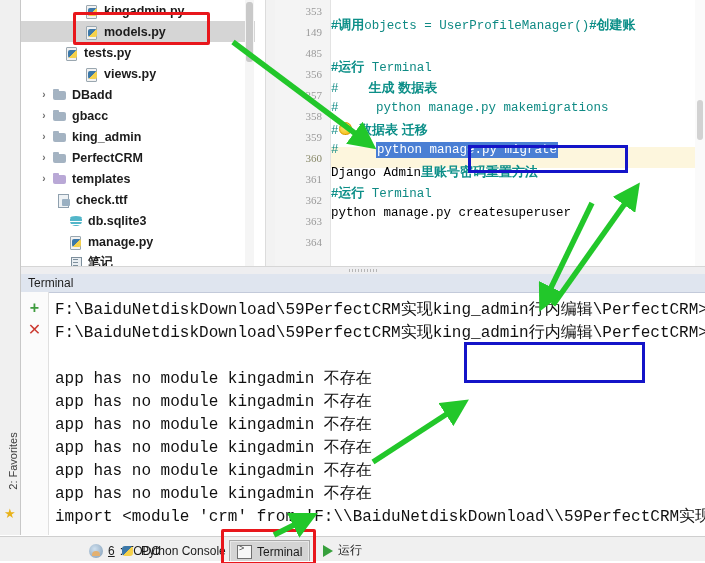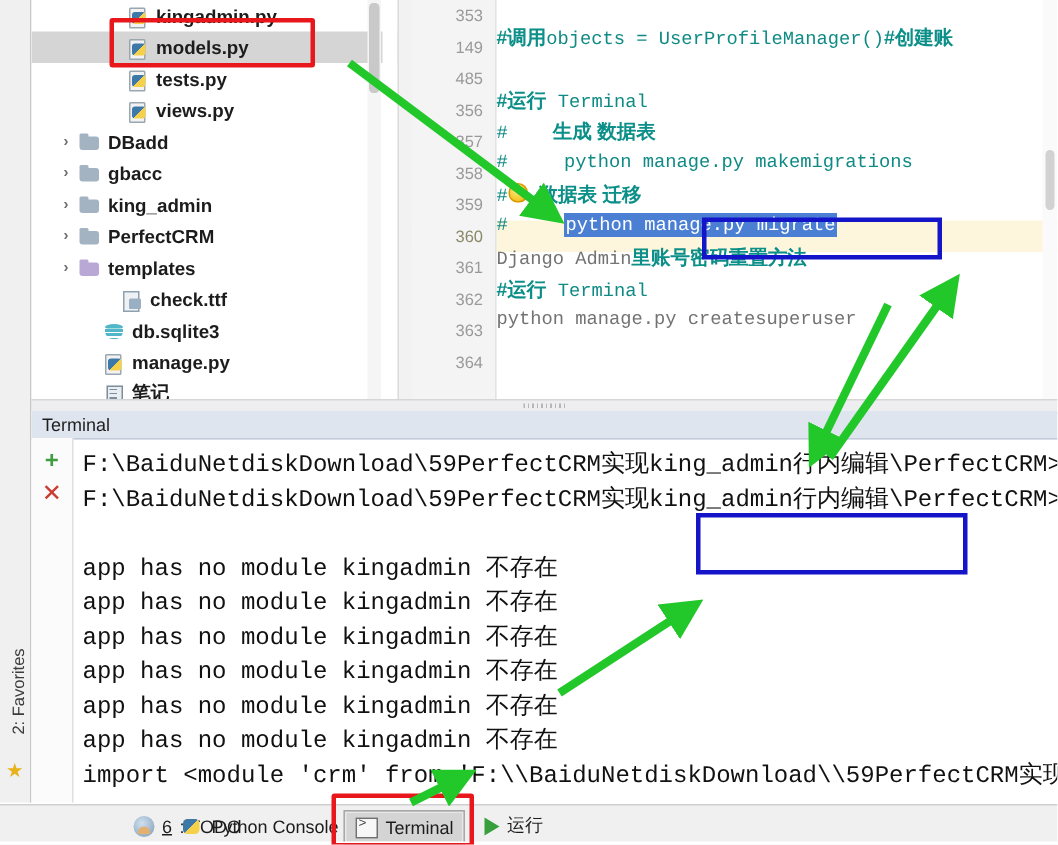"353" .gnum { font-family: Liberation Sans, sans-serif -> Liberation Serif, serif }
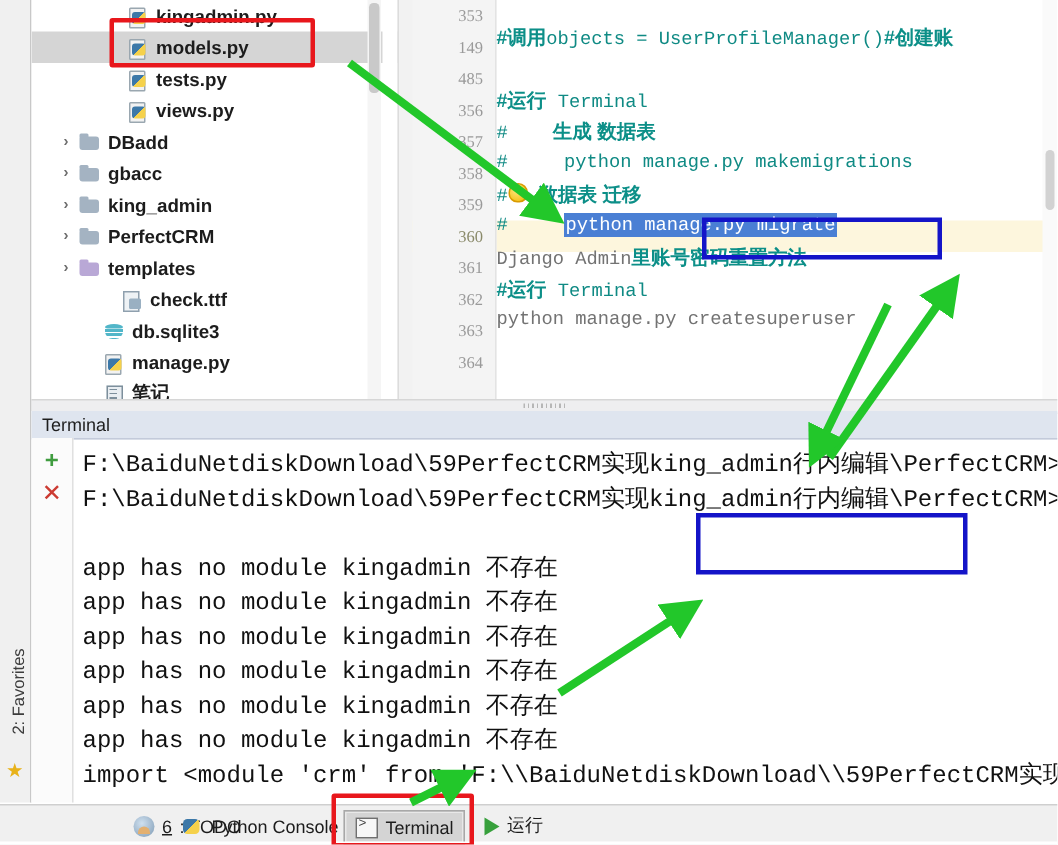"tests.py" div.trow { padding-left: 48px -> 28px }
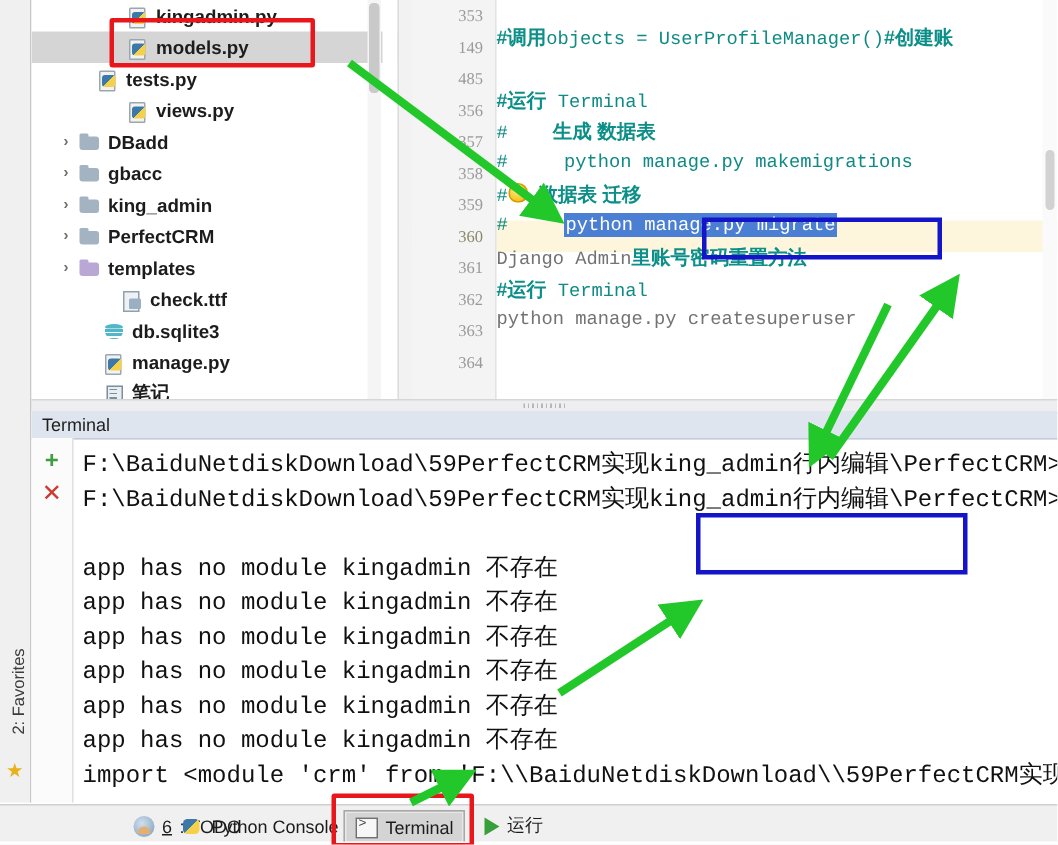"Django Admin" .plain { color: #737373 -> #000000 }
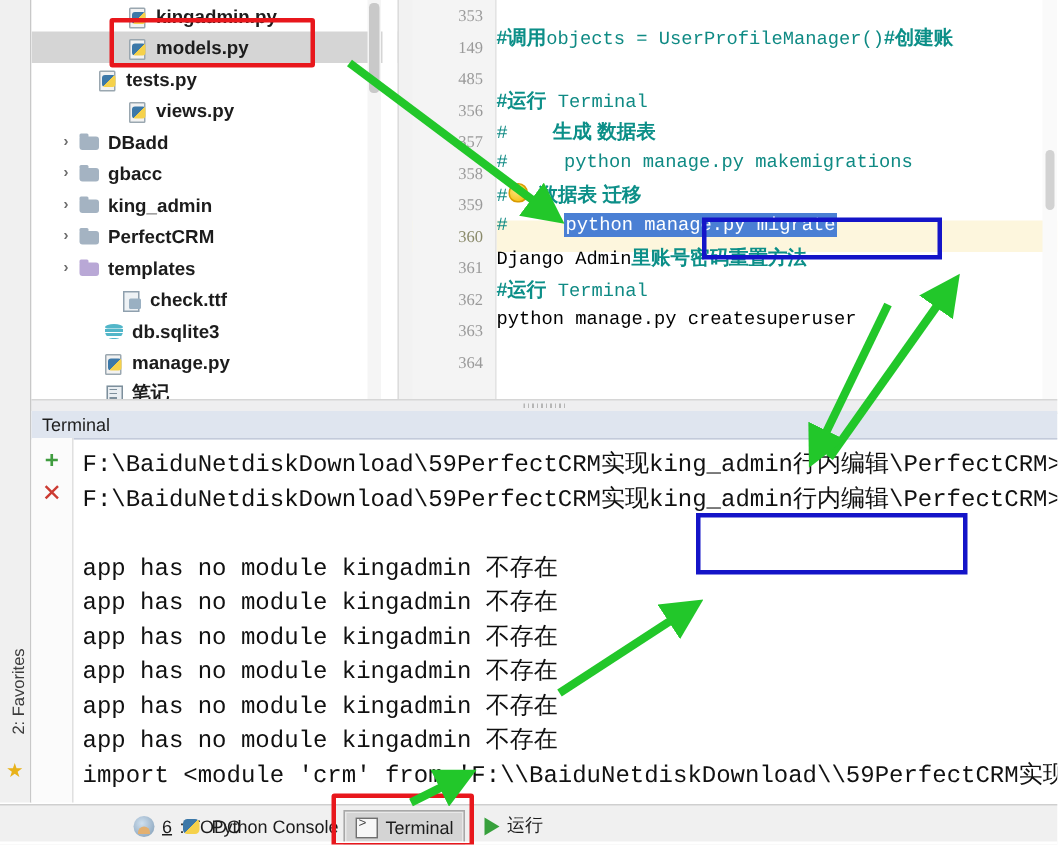"check.ttf" div.trow { padding-left: 44px -> 20px }
